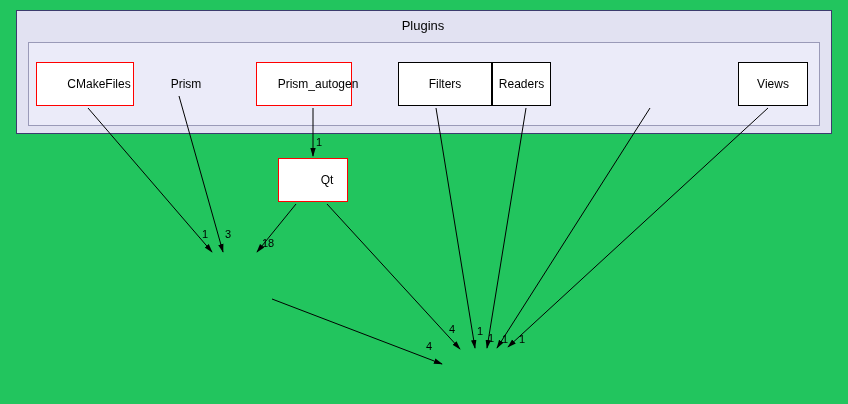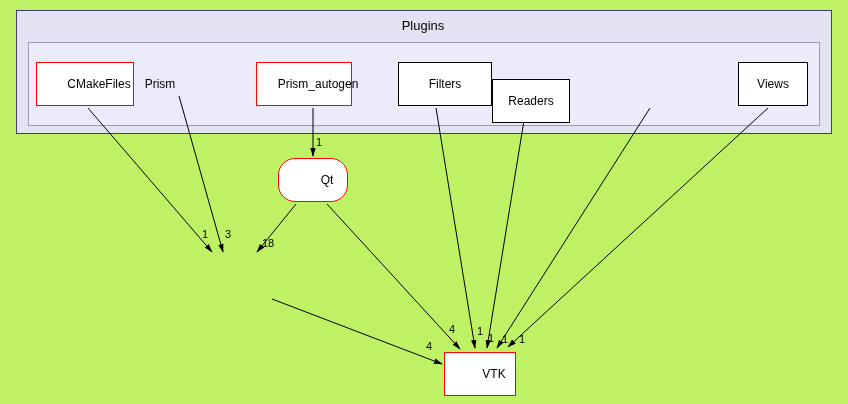"Plugins" .canvas { background: #bef264 -> #22c55e }
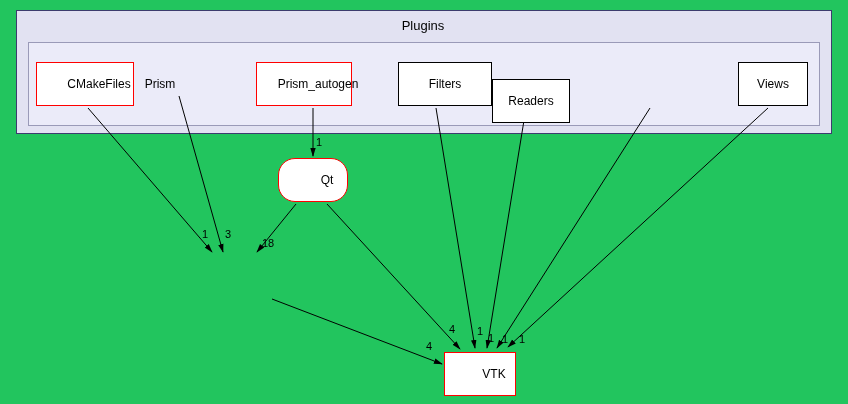"Prism" div.node { left: 132px -> 158px }
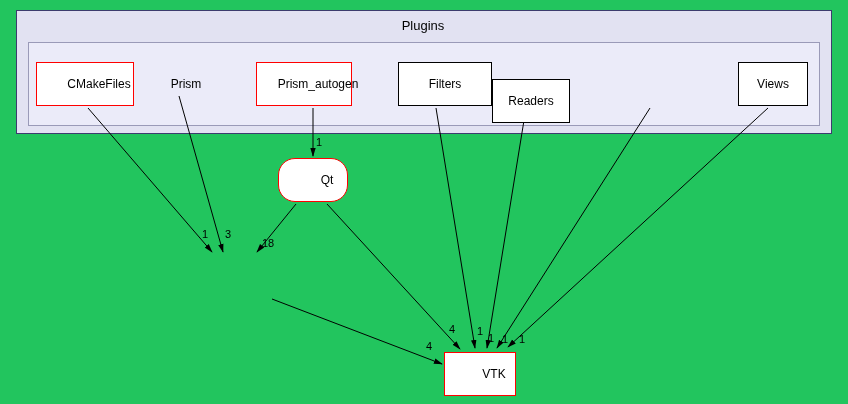"Readers" div.node { margin-top: 17px -> none; width: 78px -> 59px }
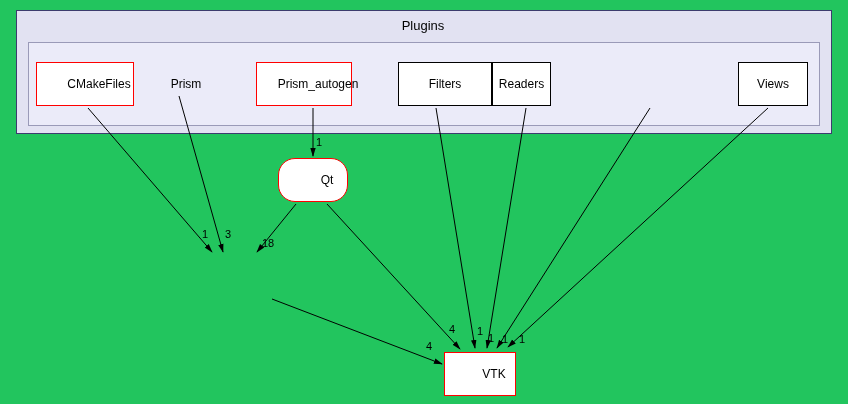"Qt" div.node { border-radius: 17px -> none }
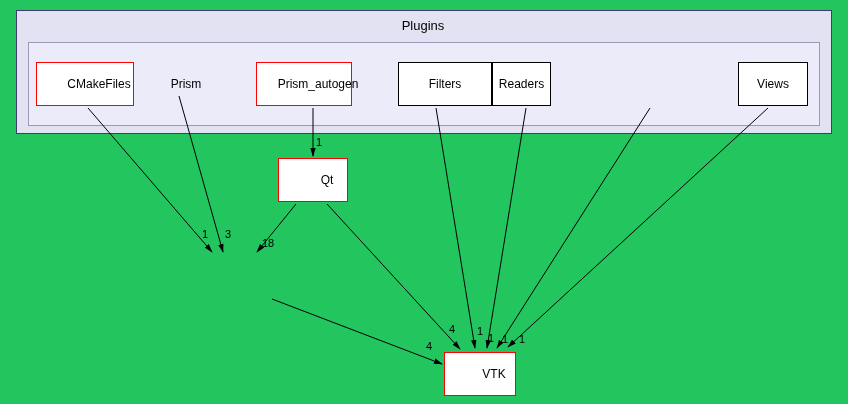"VTK" div.node { html: <div>VTK</div> -> none }
